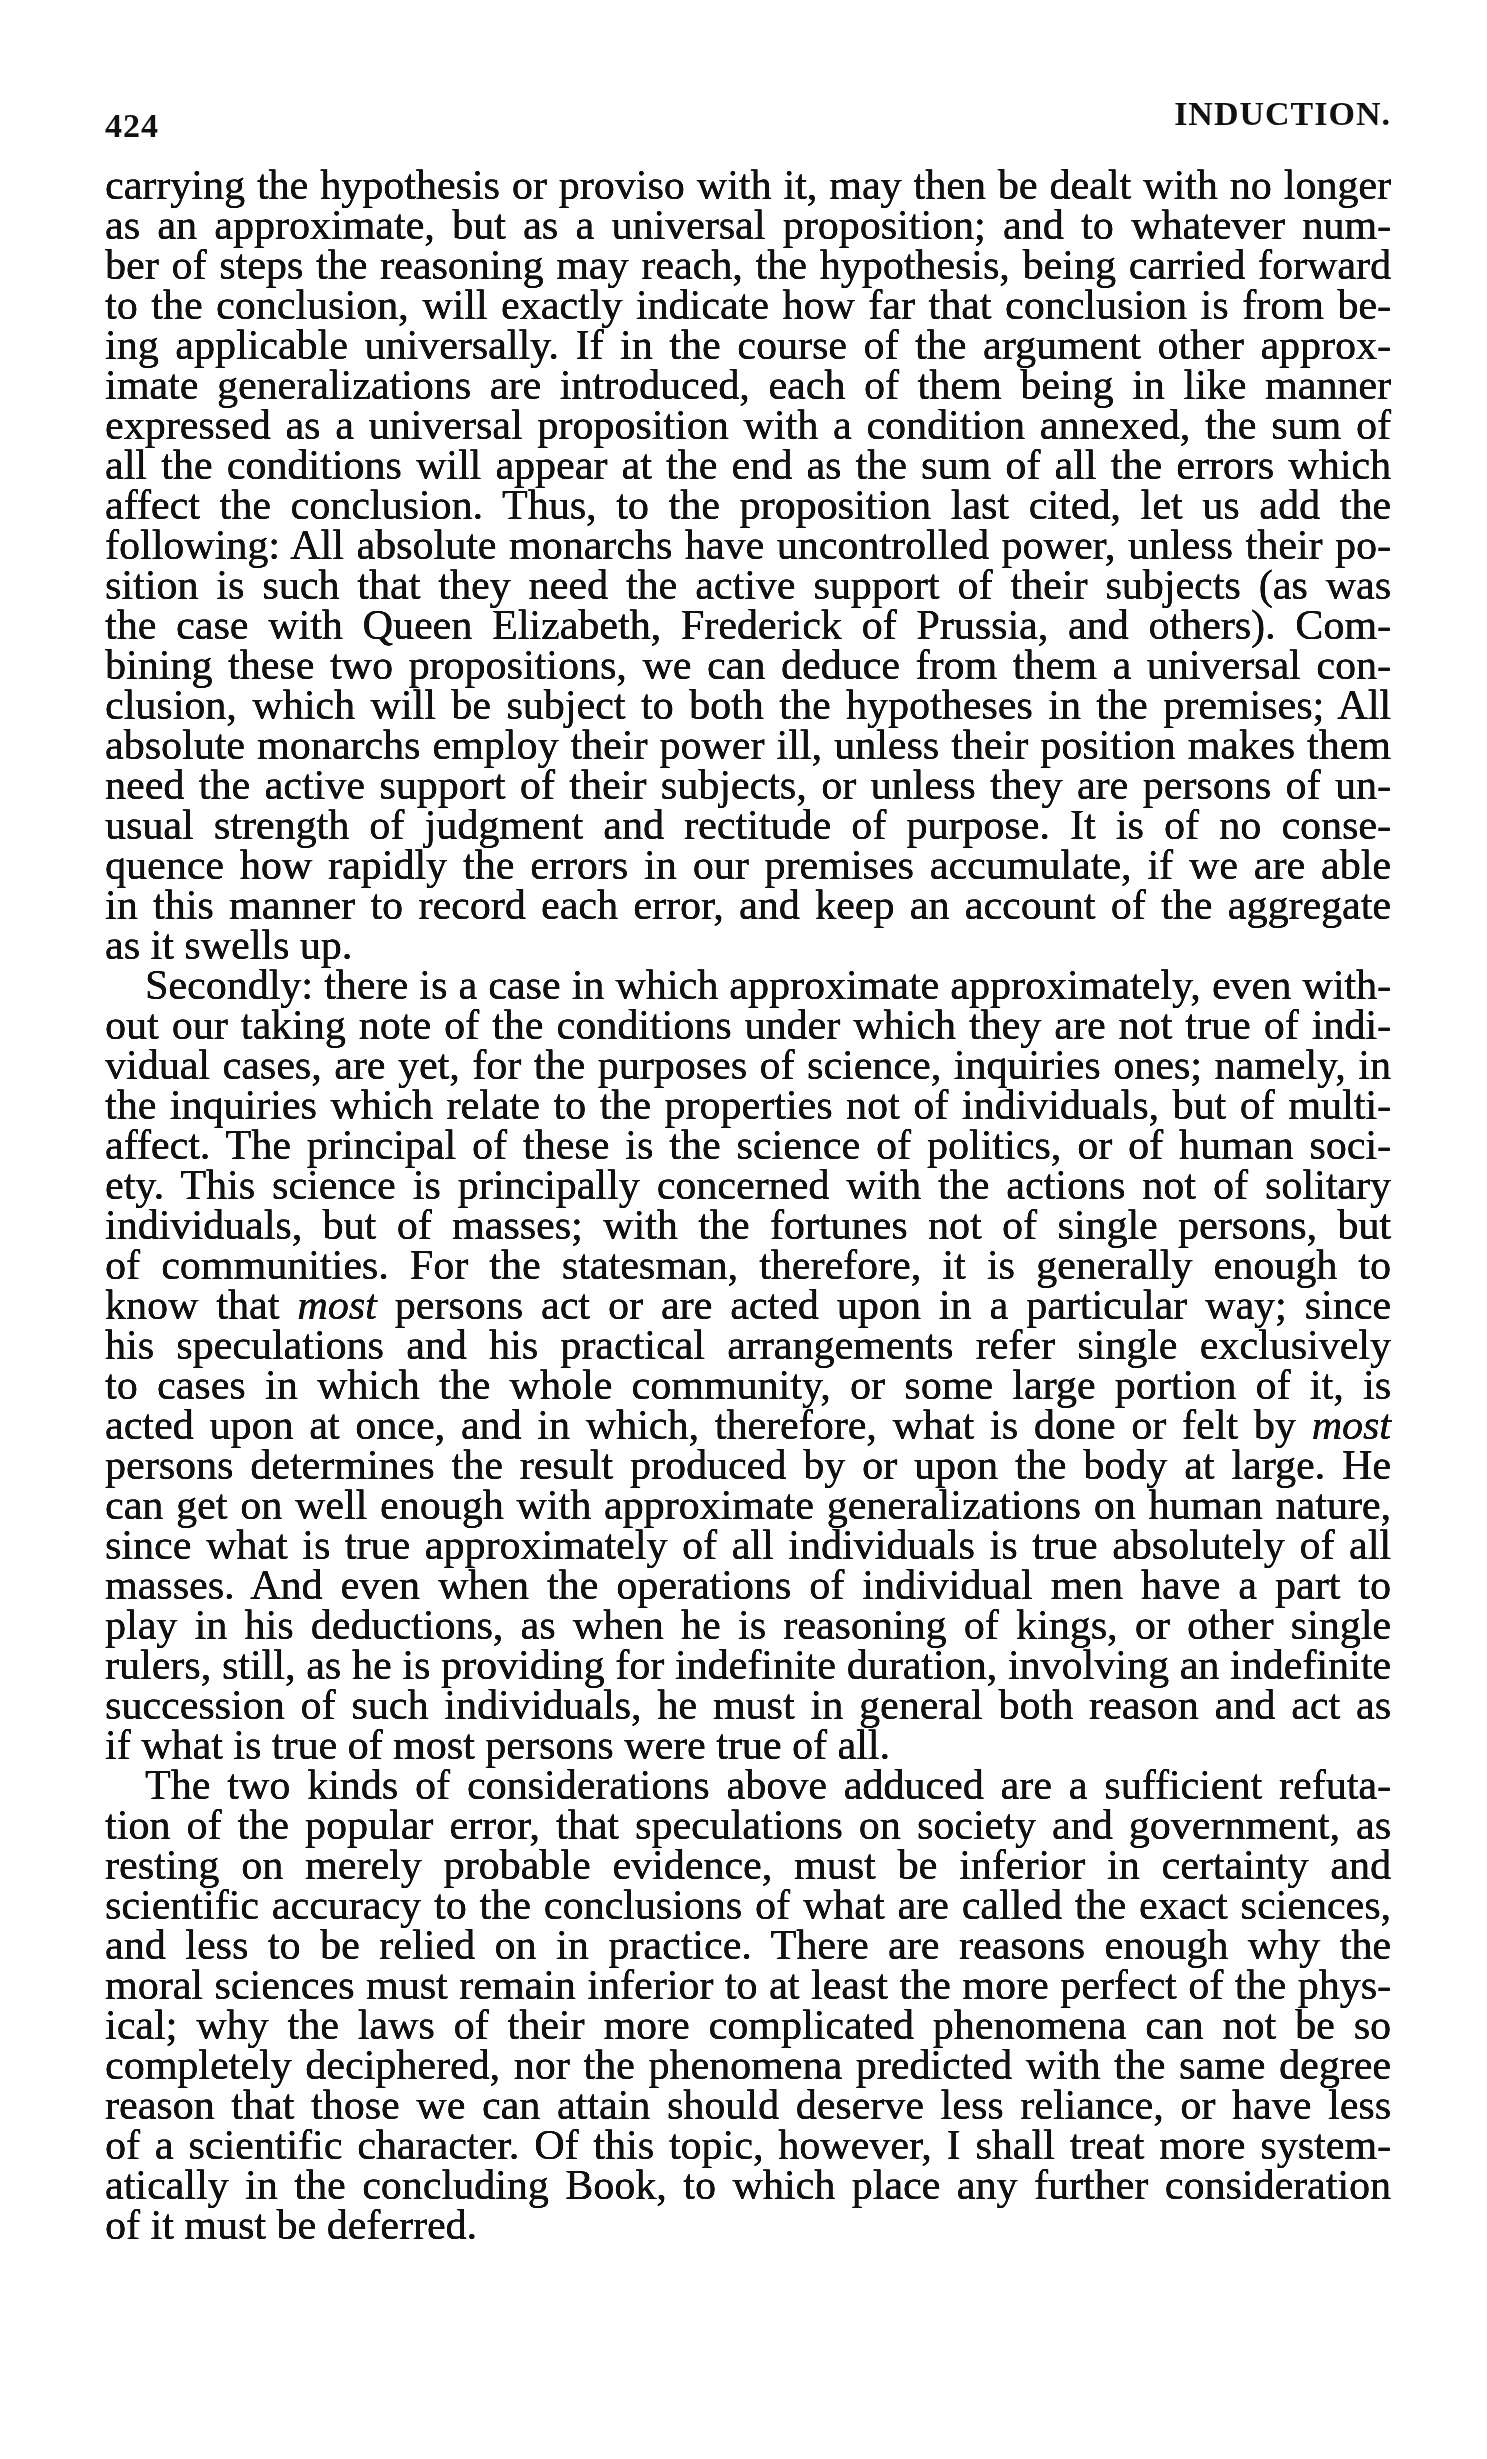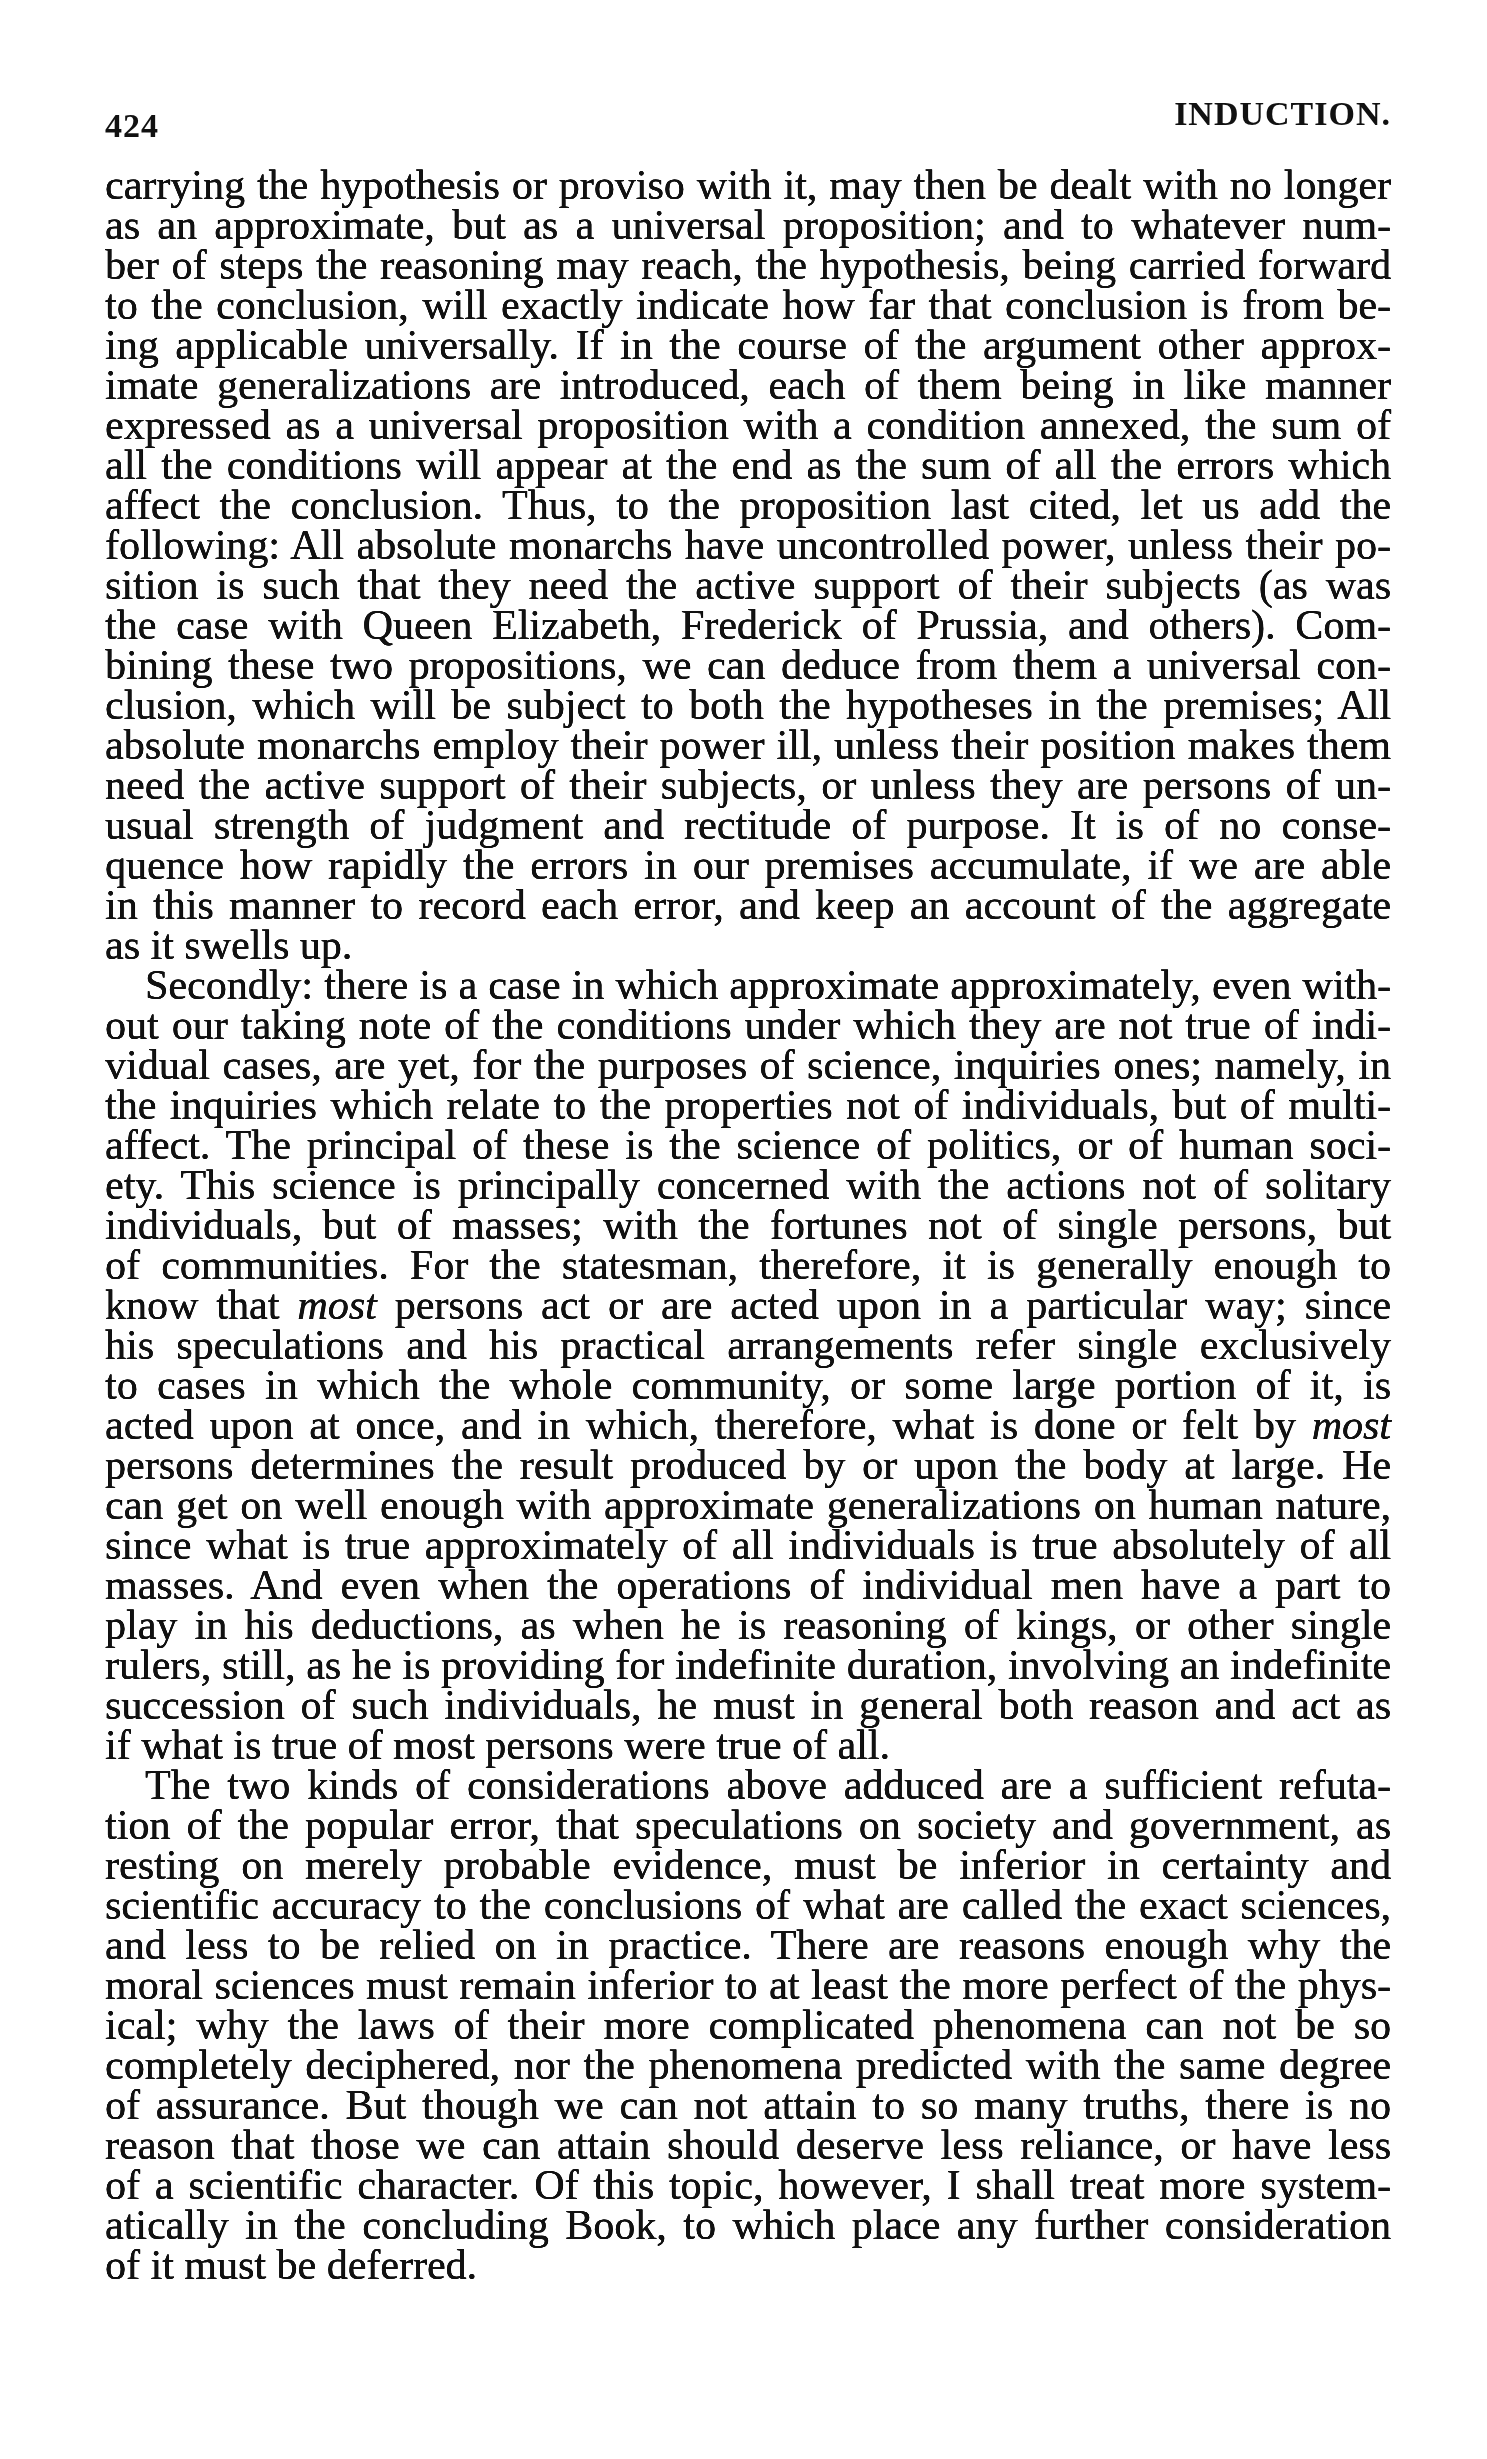"of assurance. But though we" span.line { html: <span><span>of assurance. But though we can not attain to so many truths, there is no</span></span> -> none }
